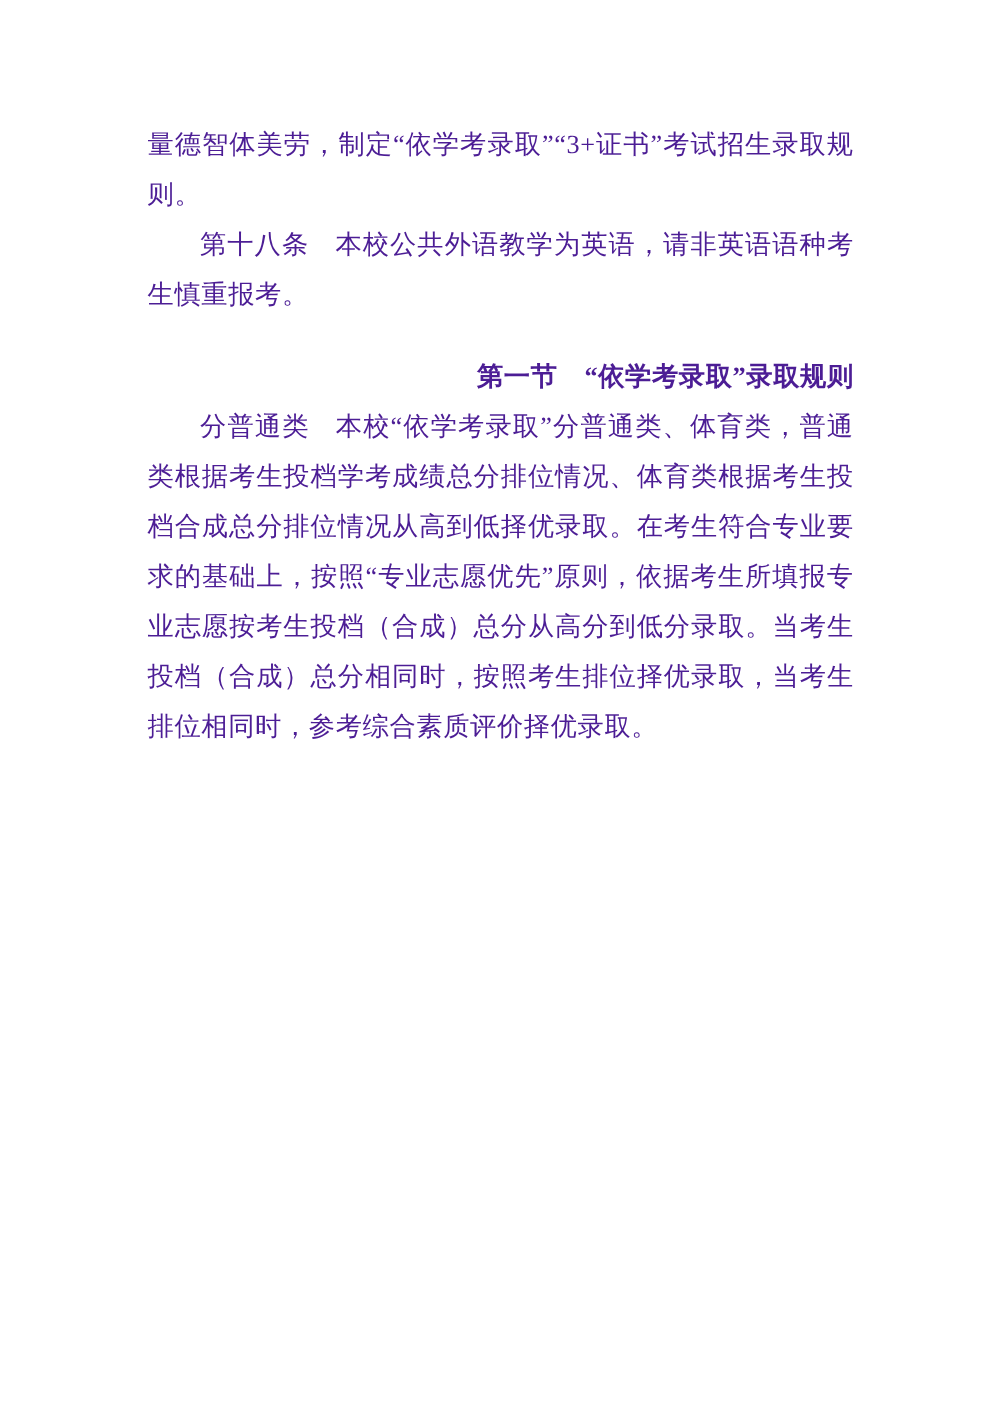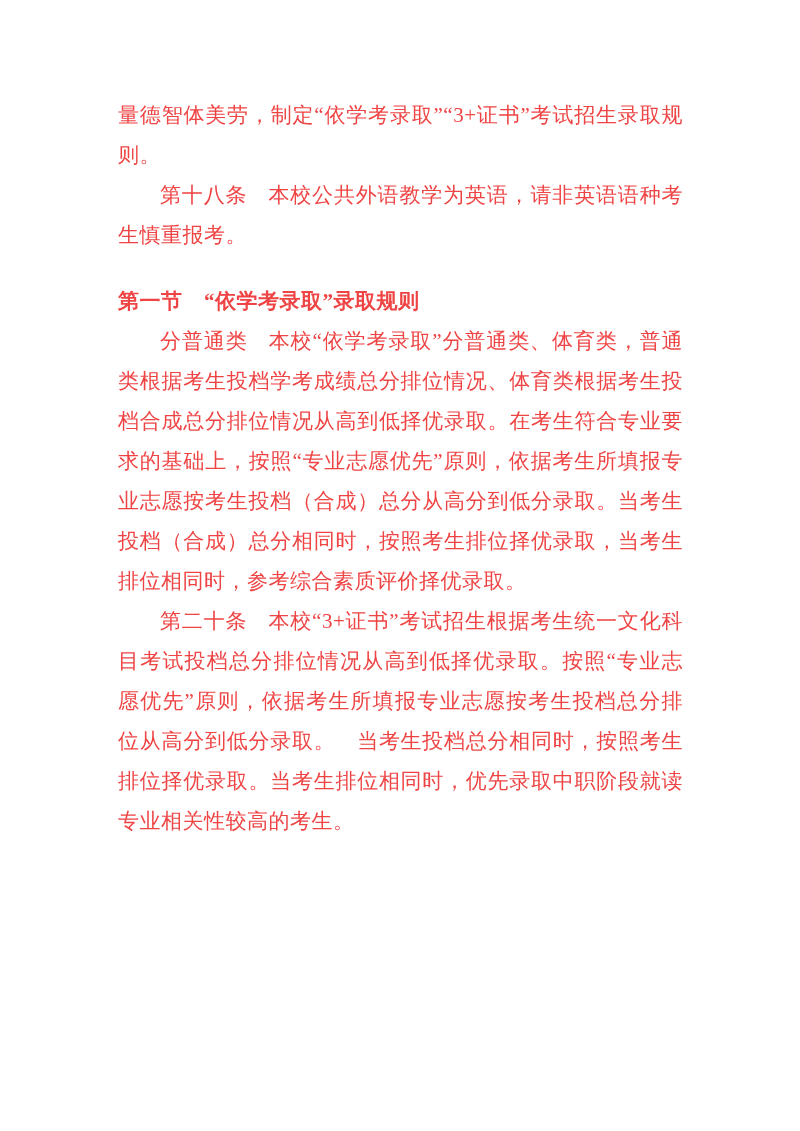"量德智体美劳，制定“依学考录取”“3+证书”考试招生录取规则。" .page { color: #ef4444 -> #4c1d95 }
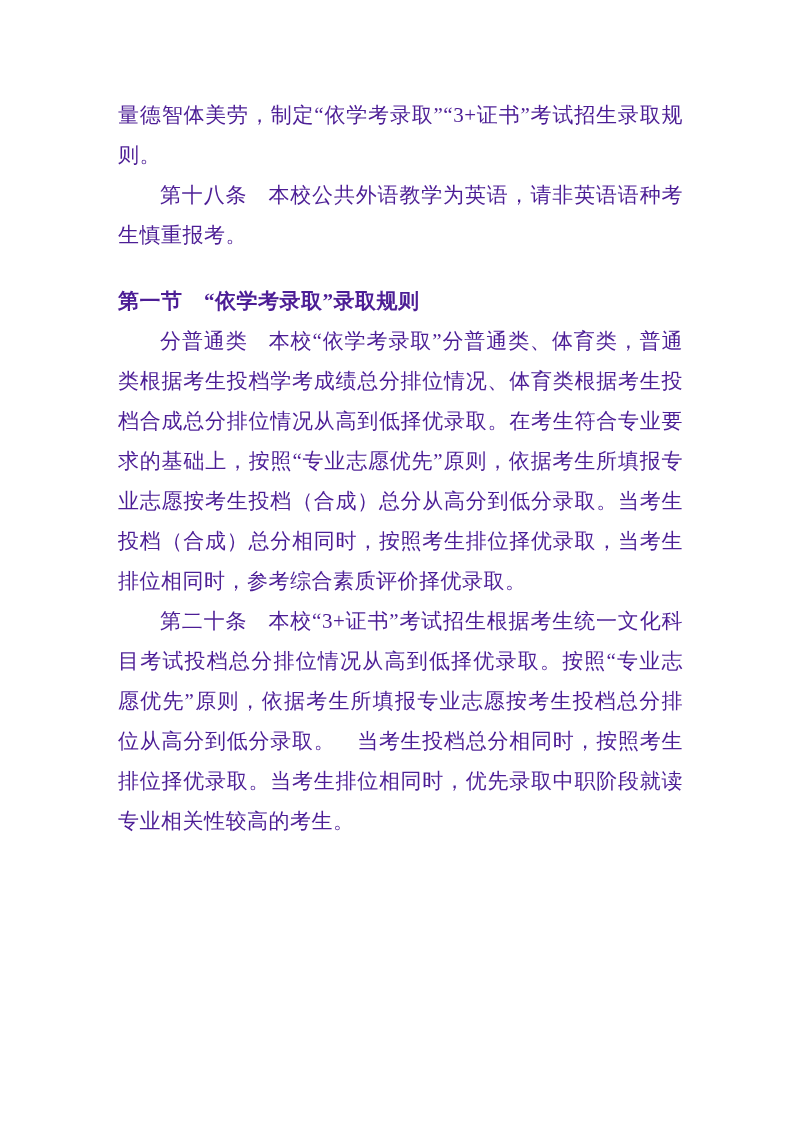"第一节 “依学考录取”录取规则" .section-heading { text-align: left -> right }
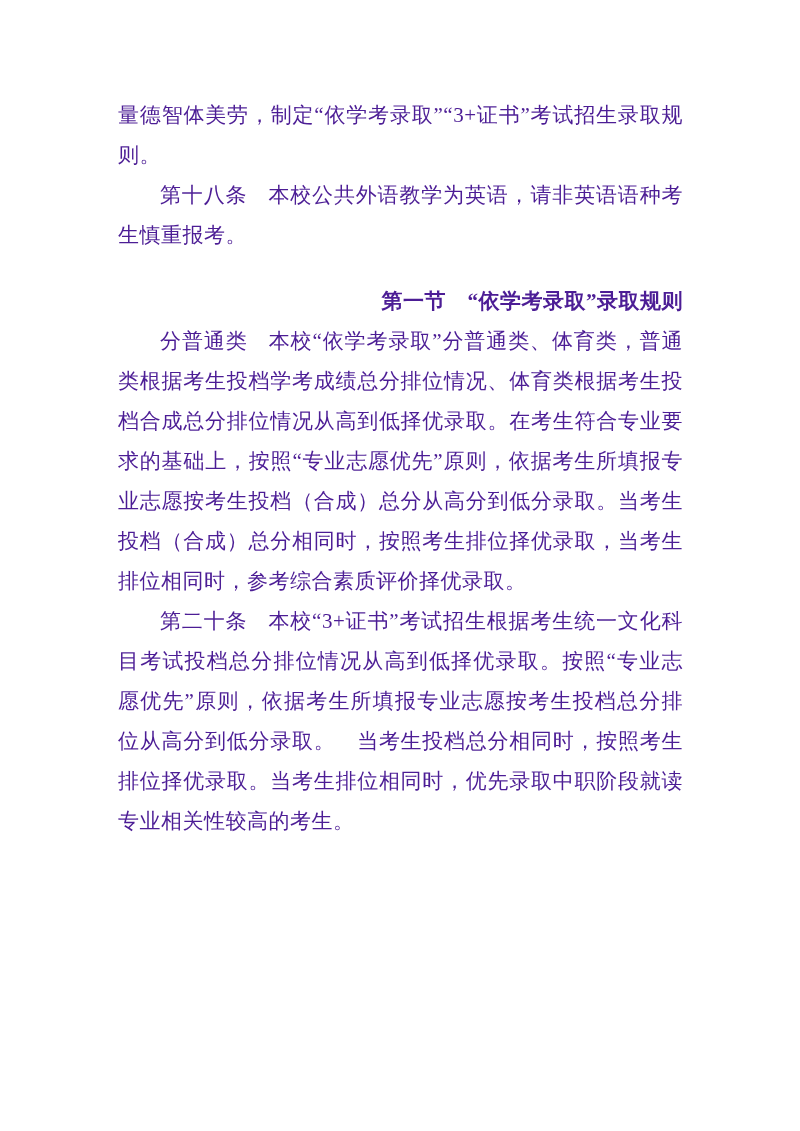"第二十条" p.body-para { html: <p><span>第二十条</span><span>本校“3+证书”考试招生根据考生统一文化科目考试投档总分排位情况从高到低择优录取。按照“专业志愿优先”原则，依据考生所填报专业志愿按考生投档总分排位从高分到低分录取。 当考生投档总分相同时，按照考生排位择优录取。当考生排位相同时，优先录取中职阶段就读专业相关性较高的考生。</span></p> -> none }
